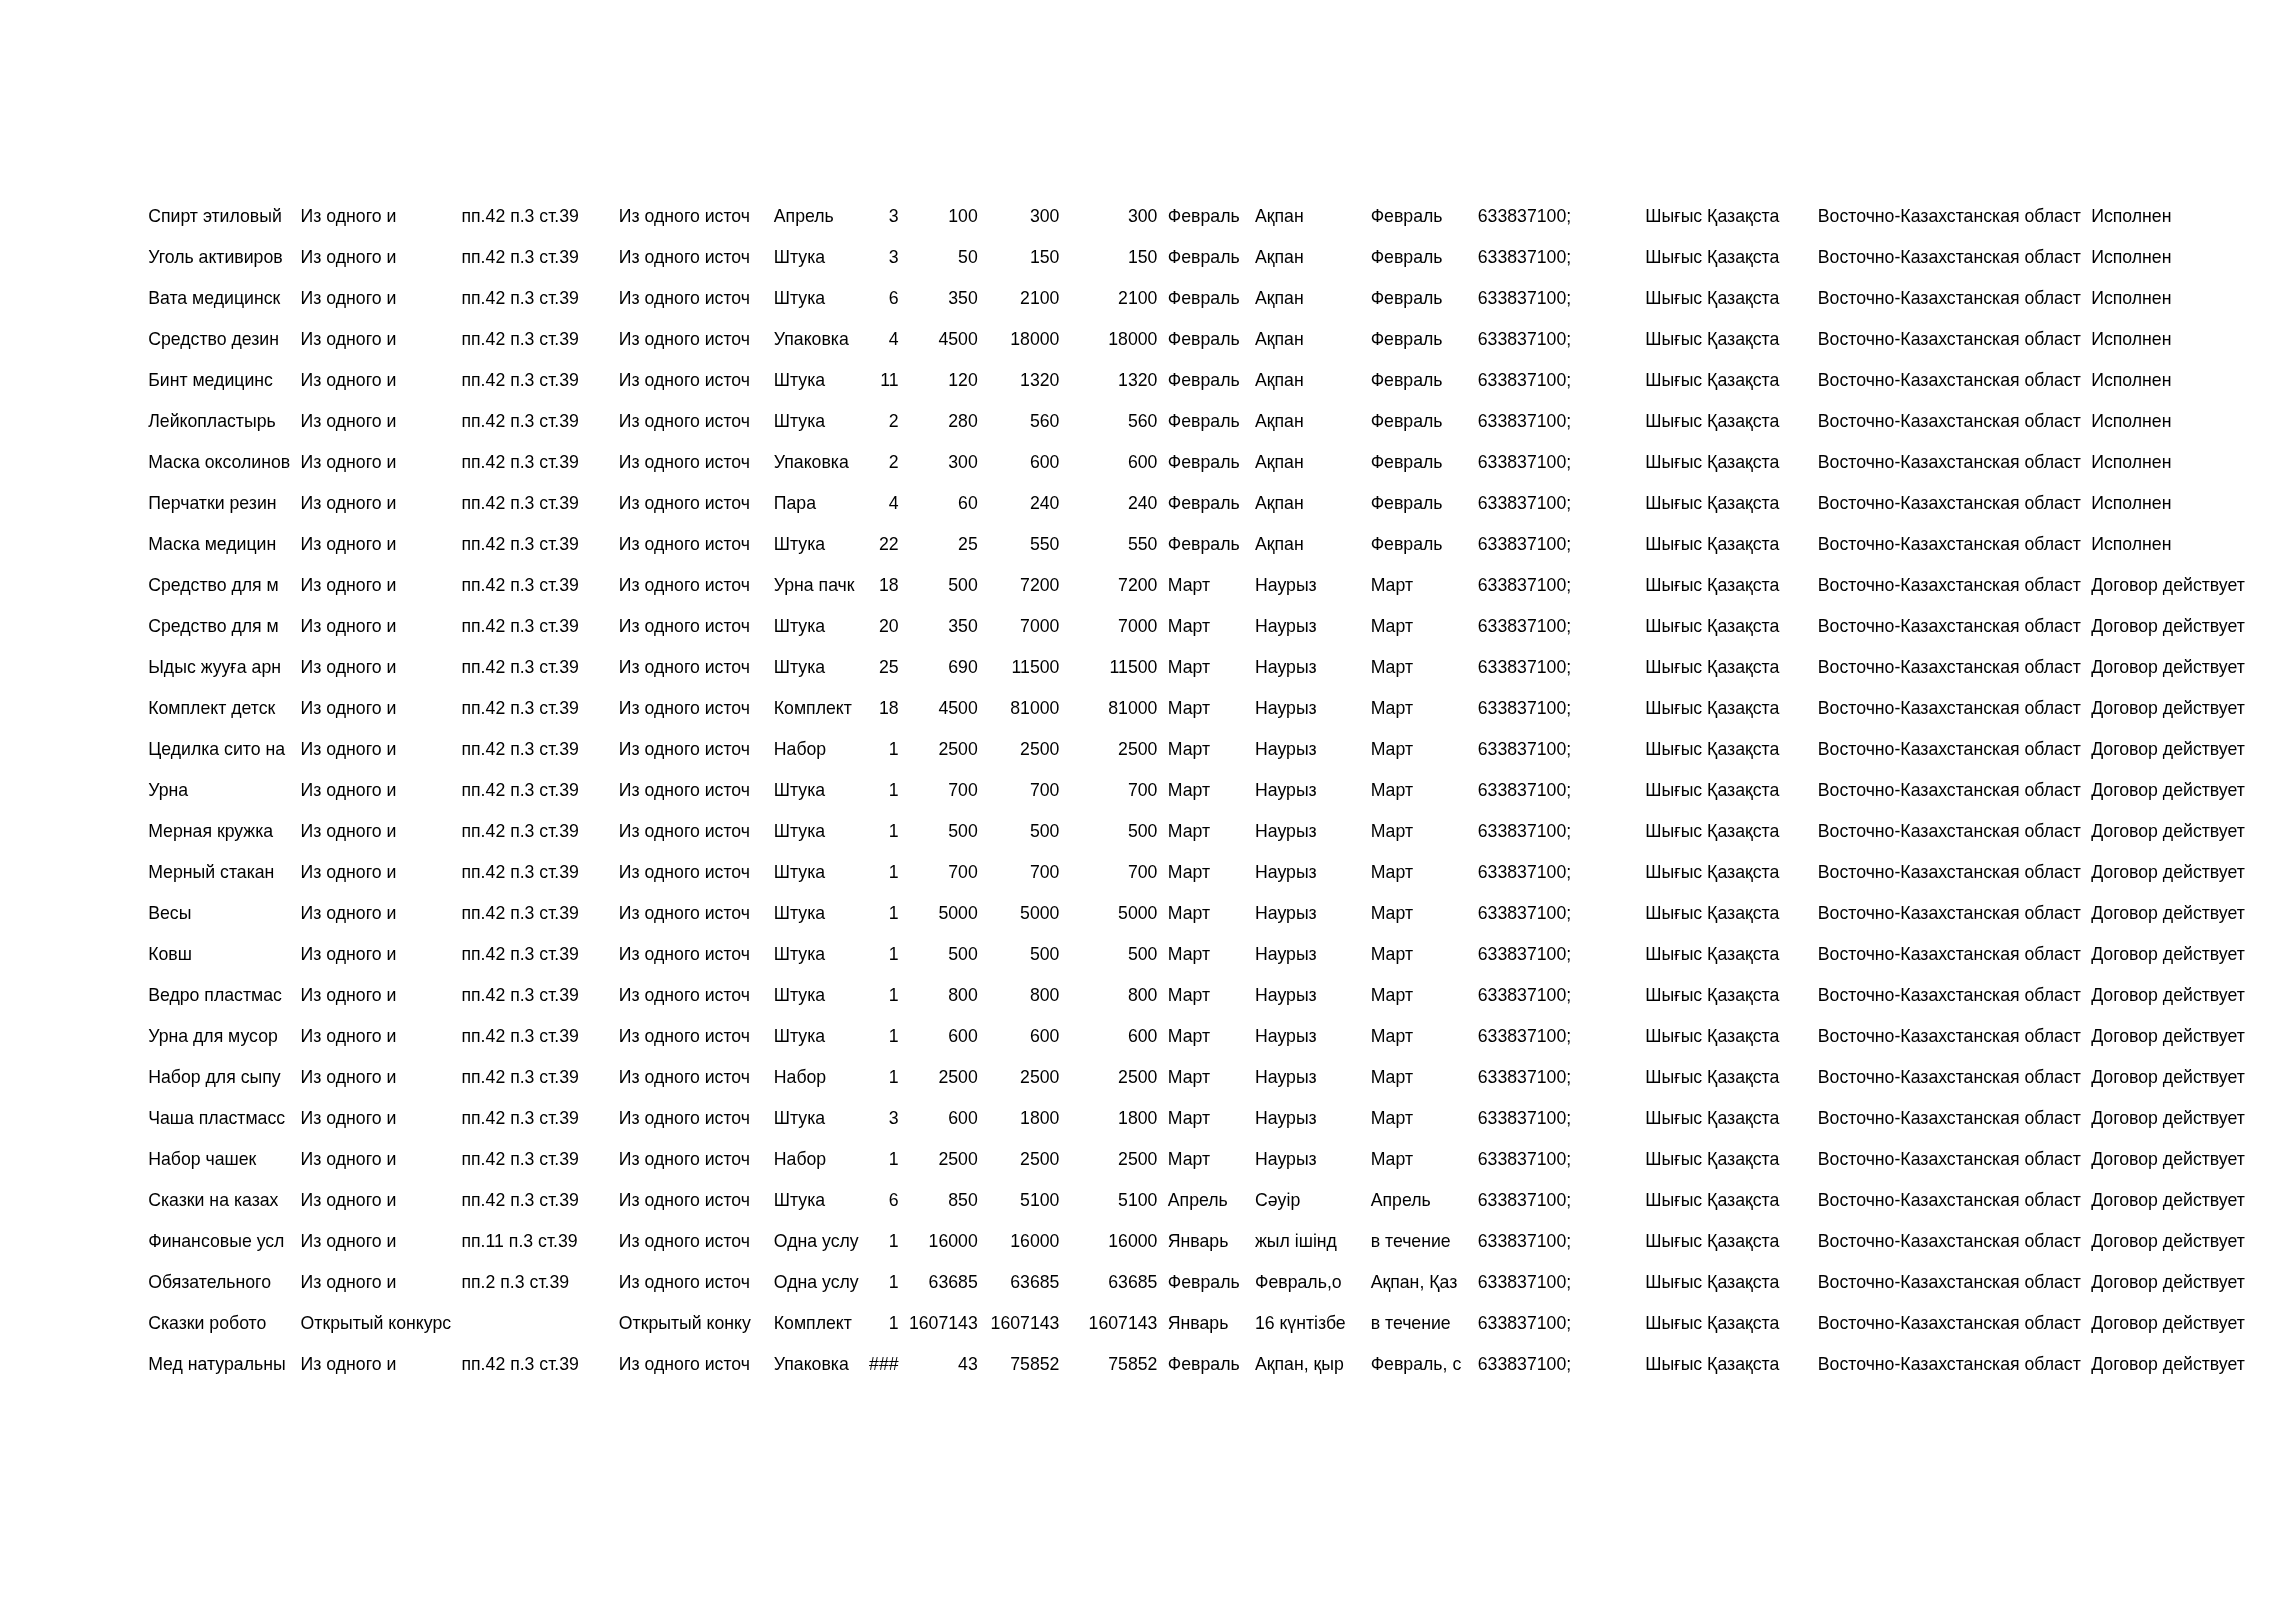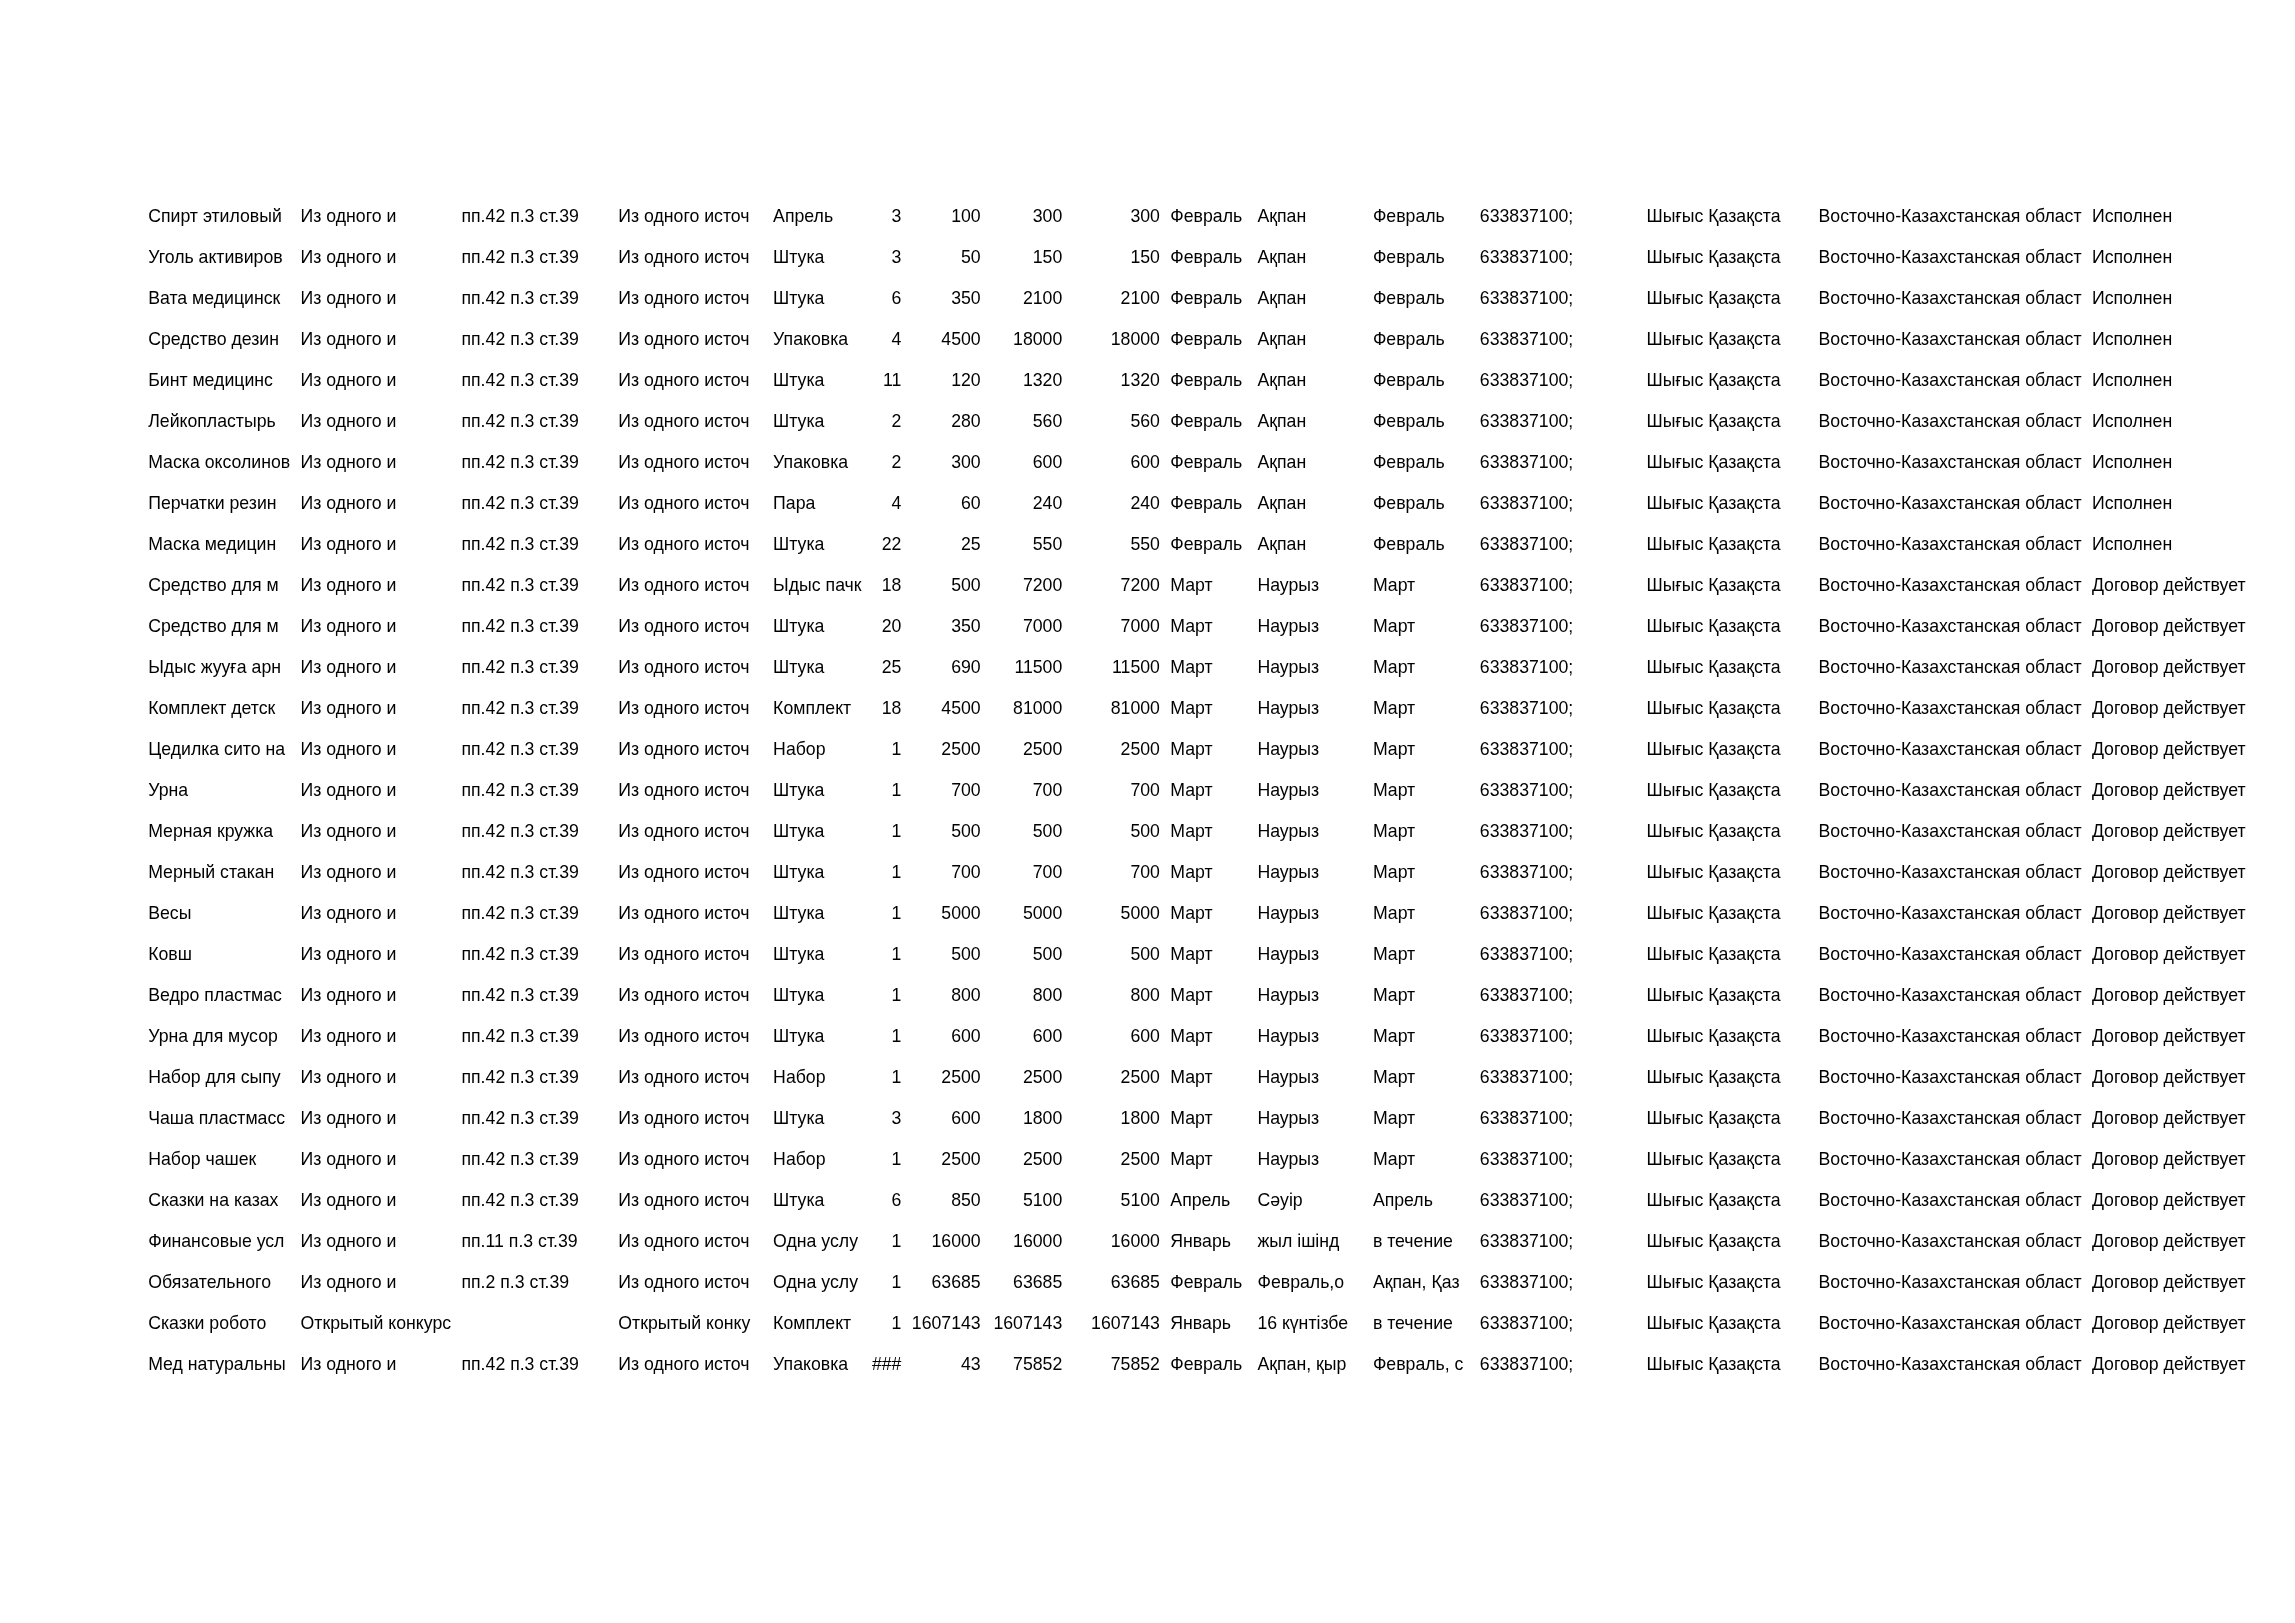"Ыдыс пачк" td.txt { text: Ыдыс -> Урна }
